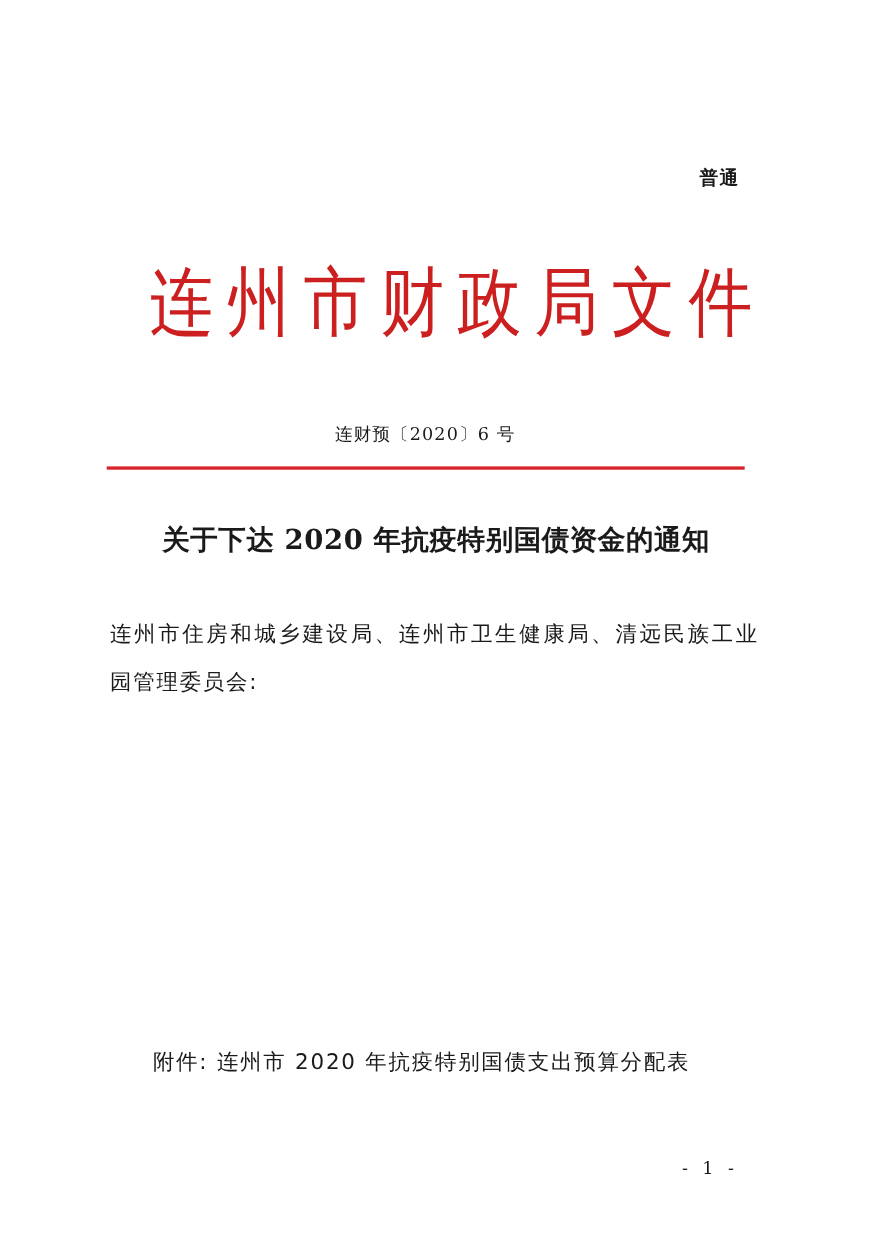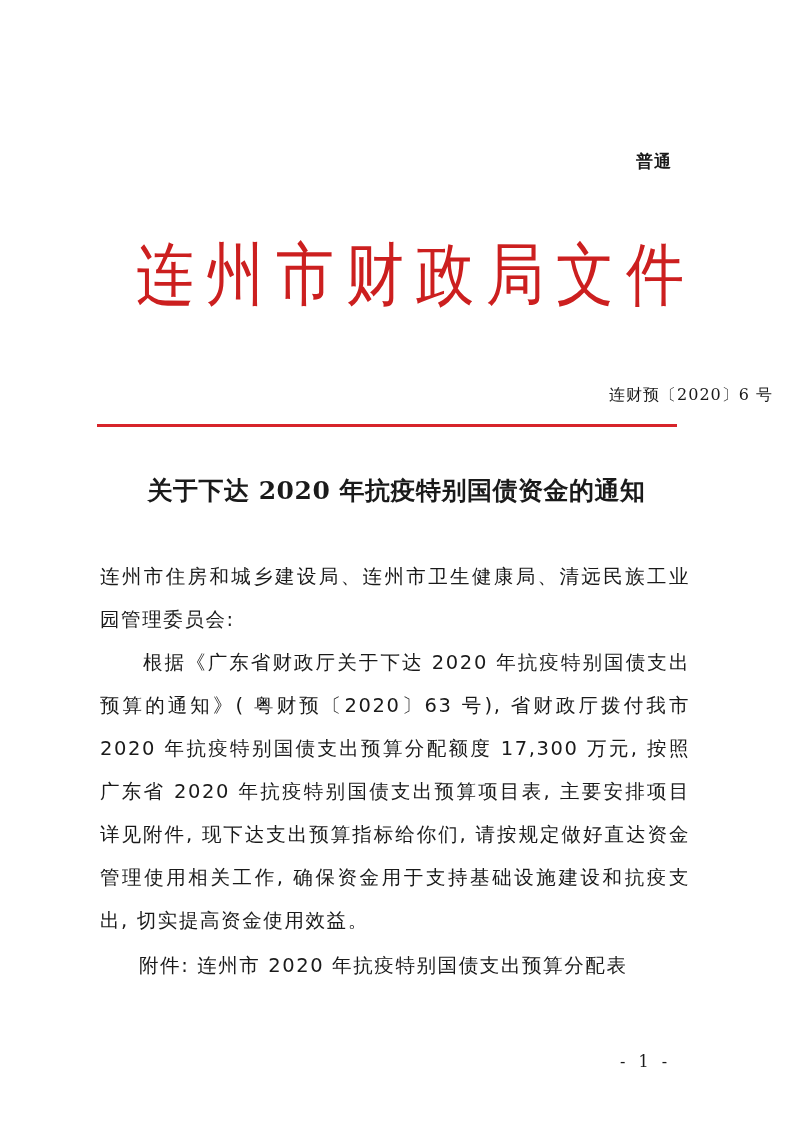"连财预〔2020〕6 号" .doc-number { text-align: right -> center }
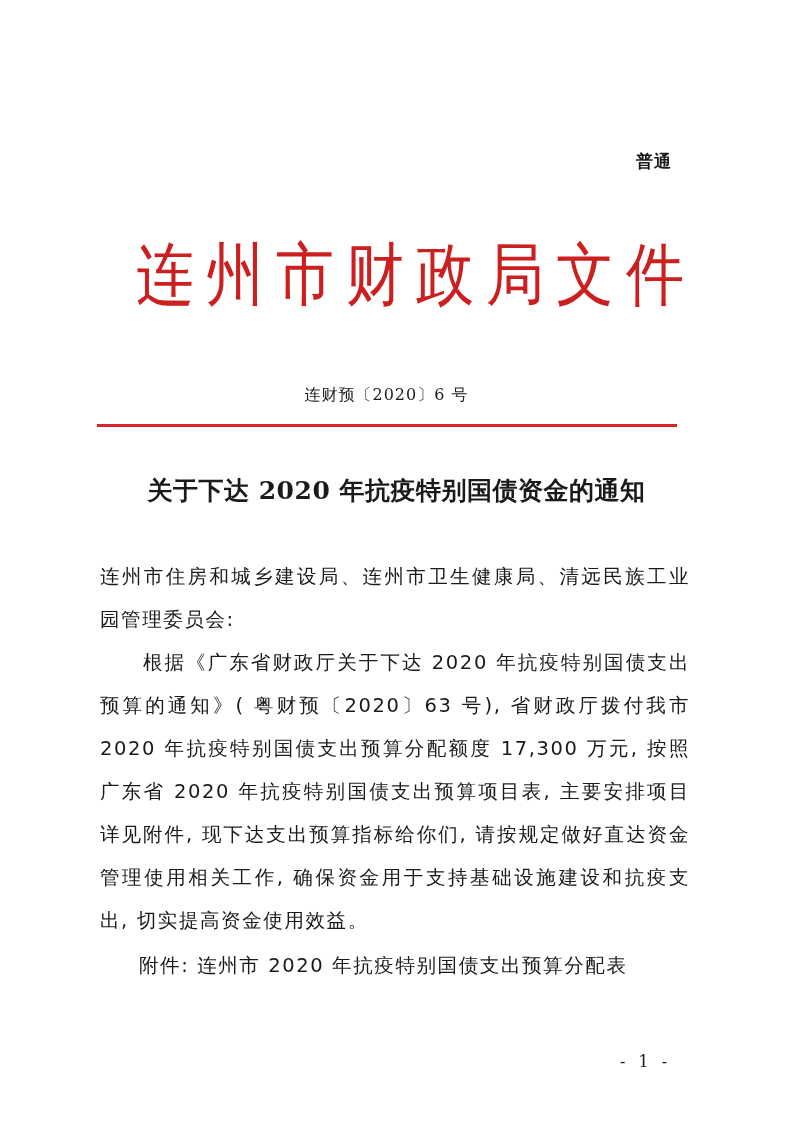"根据《广东省财政厅关于下达 2020 年抗疫特别国债支出预算的通知》(" p.indent { html: <p>根据《广东省财政厅关于下达 2020 年抗疫特别国债支出预算的通知》( 粤财预〔2020〕63 号), 省财政厅拨付我市 2020 年抗疫特别国债支出预算分配额度 17,300 万元, 按照广东省 2020 年抗疫特别国债支出预算项目表, 主要安排项目详见附件, 现下达支出预算指标给你们, 请按规定做好直达资金管理使用相关工作, 确保资金用于支持基础设施建设和抗疫支出, 切实提高资金使用效益。</p> -> none }
